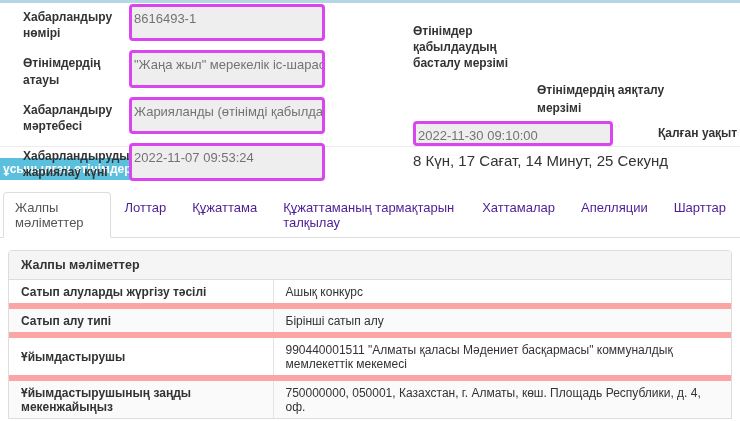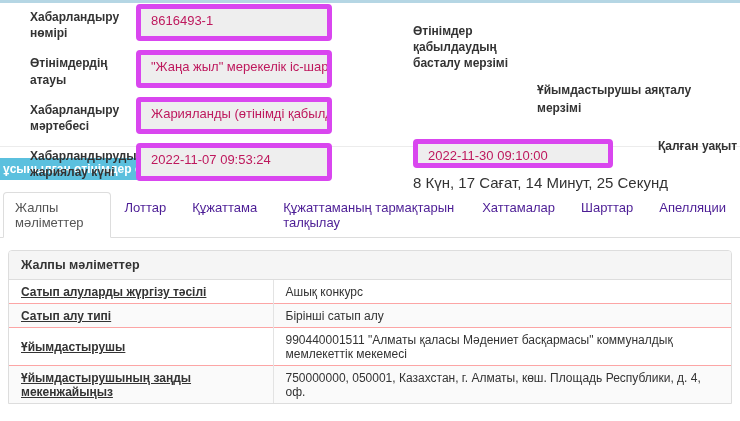"Хабарландыру нөмірі" .form-col-left { left: 12px -> 5px }
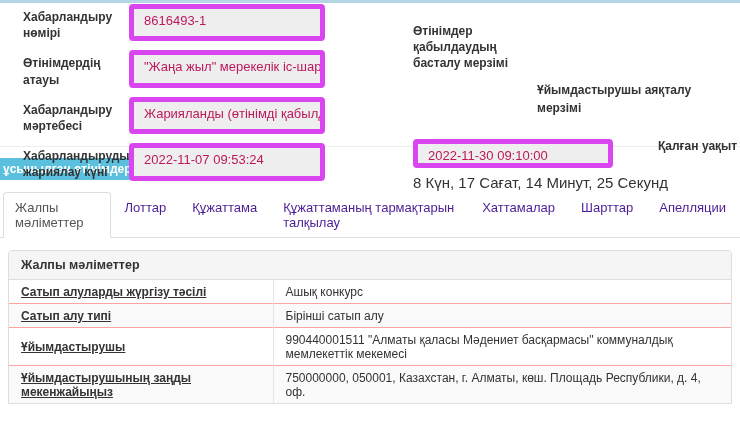"8616493-1" .input-box { border: 5px solid #d946ef -> 3px solid #d946ef; color: #be185d -> #737373; padding: 4px 10px 0 10px -> 4px 10px 0 2px }
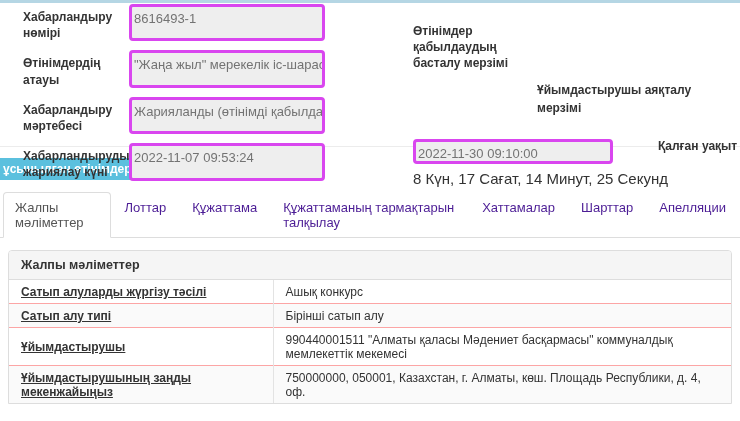"Ұйымдастырушы аяқталу мерзімі" div.r-label2 { text: Ұйымдастырушы -> Өтінімдердің }
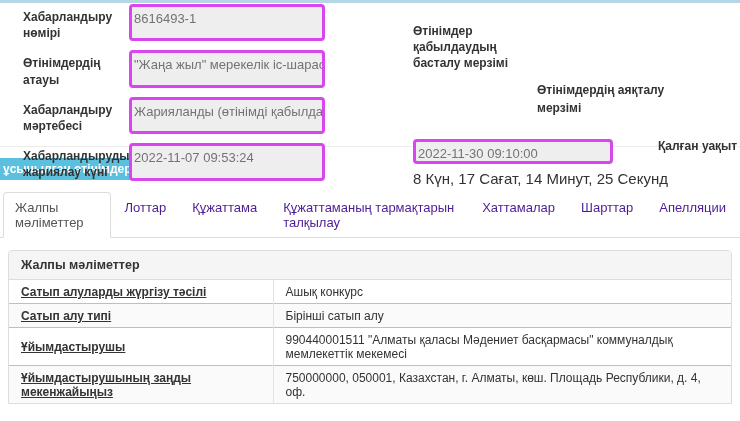"2022-11-30 09:10:00" .r-row3 { align-items: flex-start -> center; margin-top: 22px -> 4px }
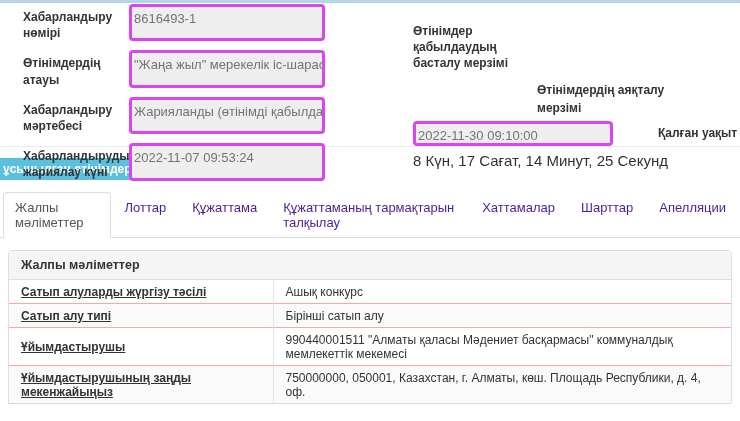"Шарттар" li { order: before "Апелляции" -> after "Апелляции" }
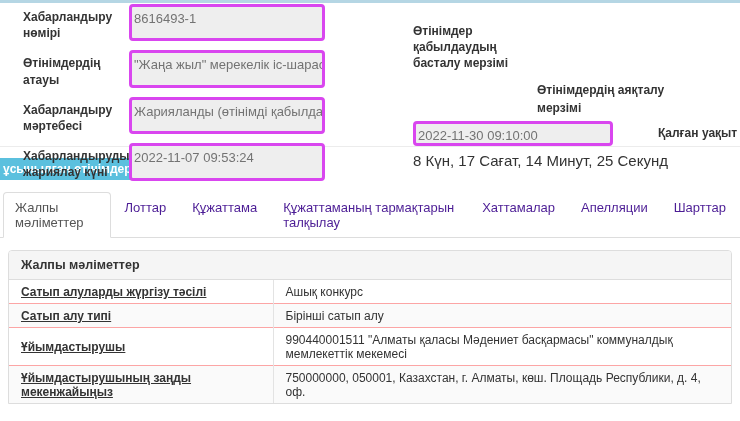"Сатып алуларды жүргізу тәсілі" table.info td.lbl { text-decoration: underline -> none }
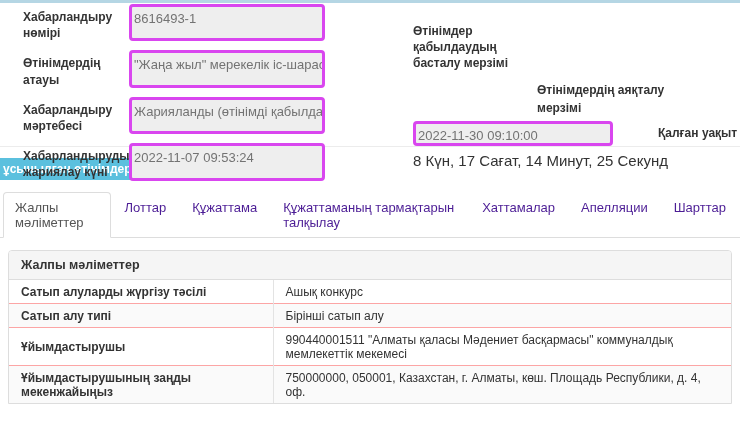"Сатып алу типі" table.info td { border-top: 1px solid #fca5a5 -> 6px solid #fca5a5 }
